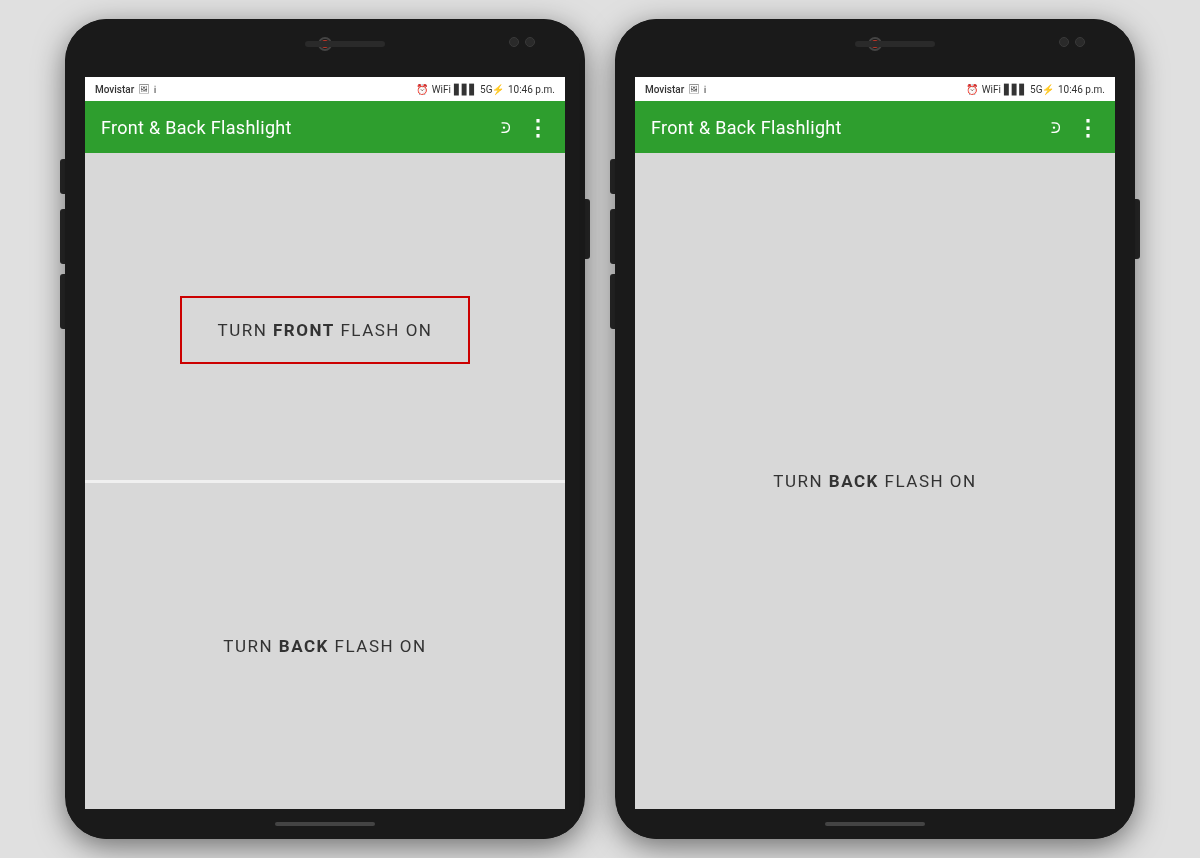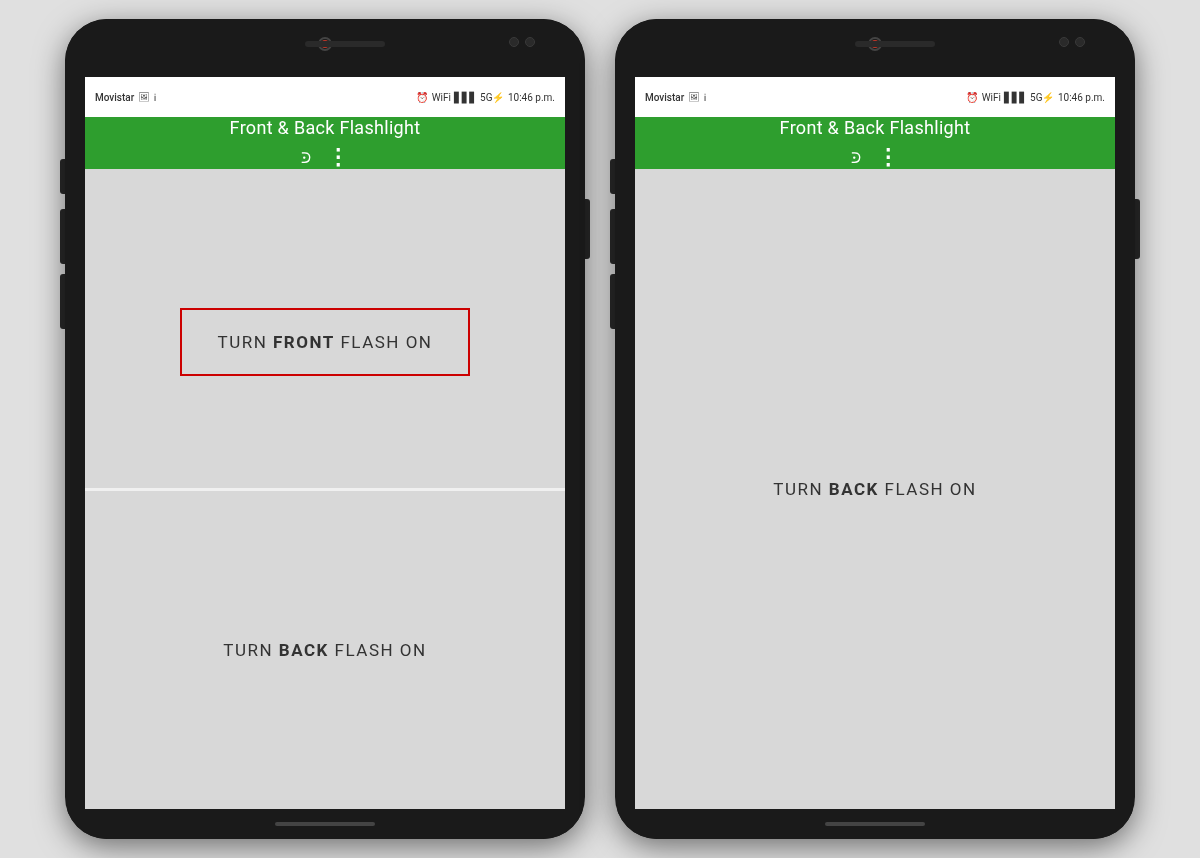"Movistar" .status-bar { height: 40px -> 24px }
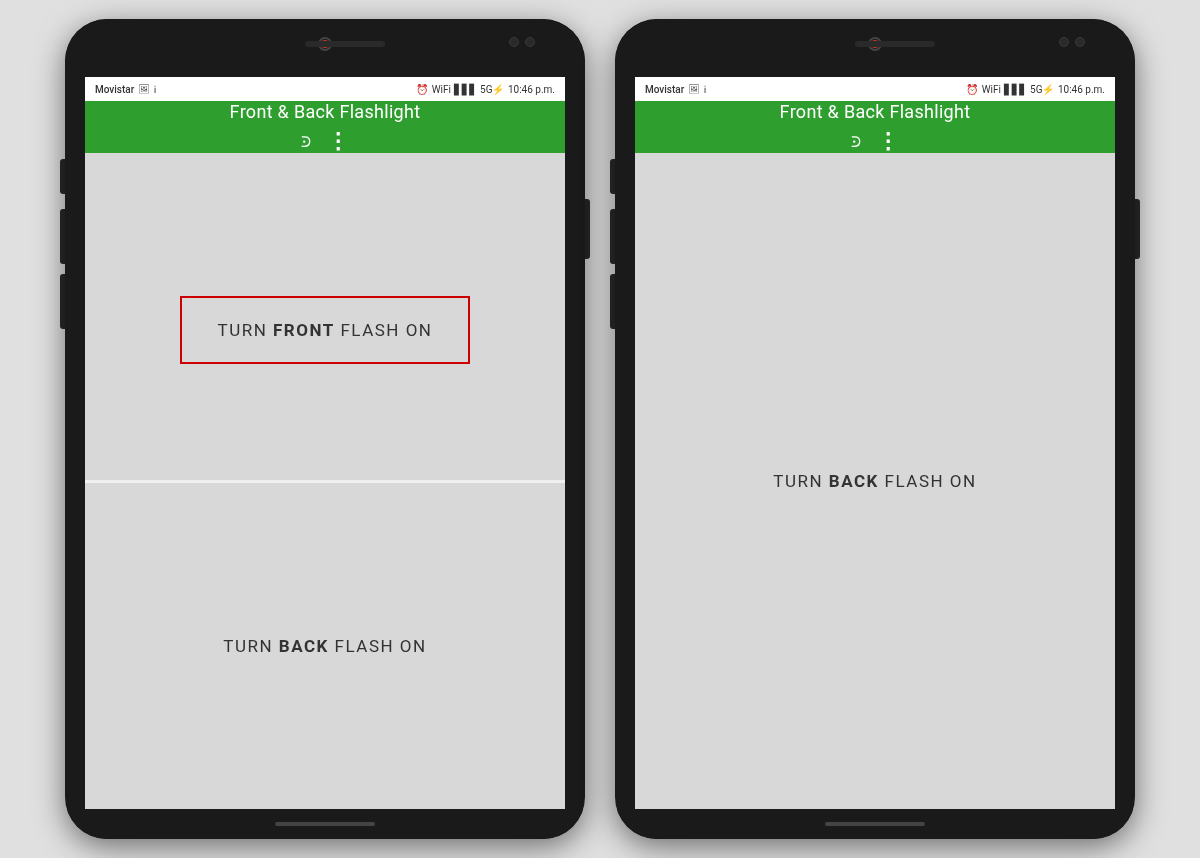"Front & Back Flashlight" .app-bar { flex-direction: column -> none }
